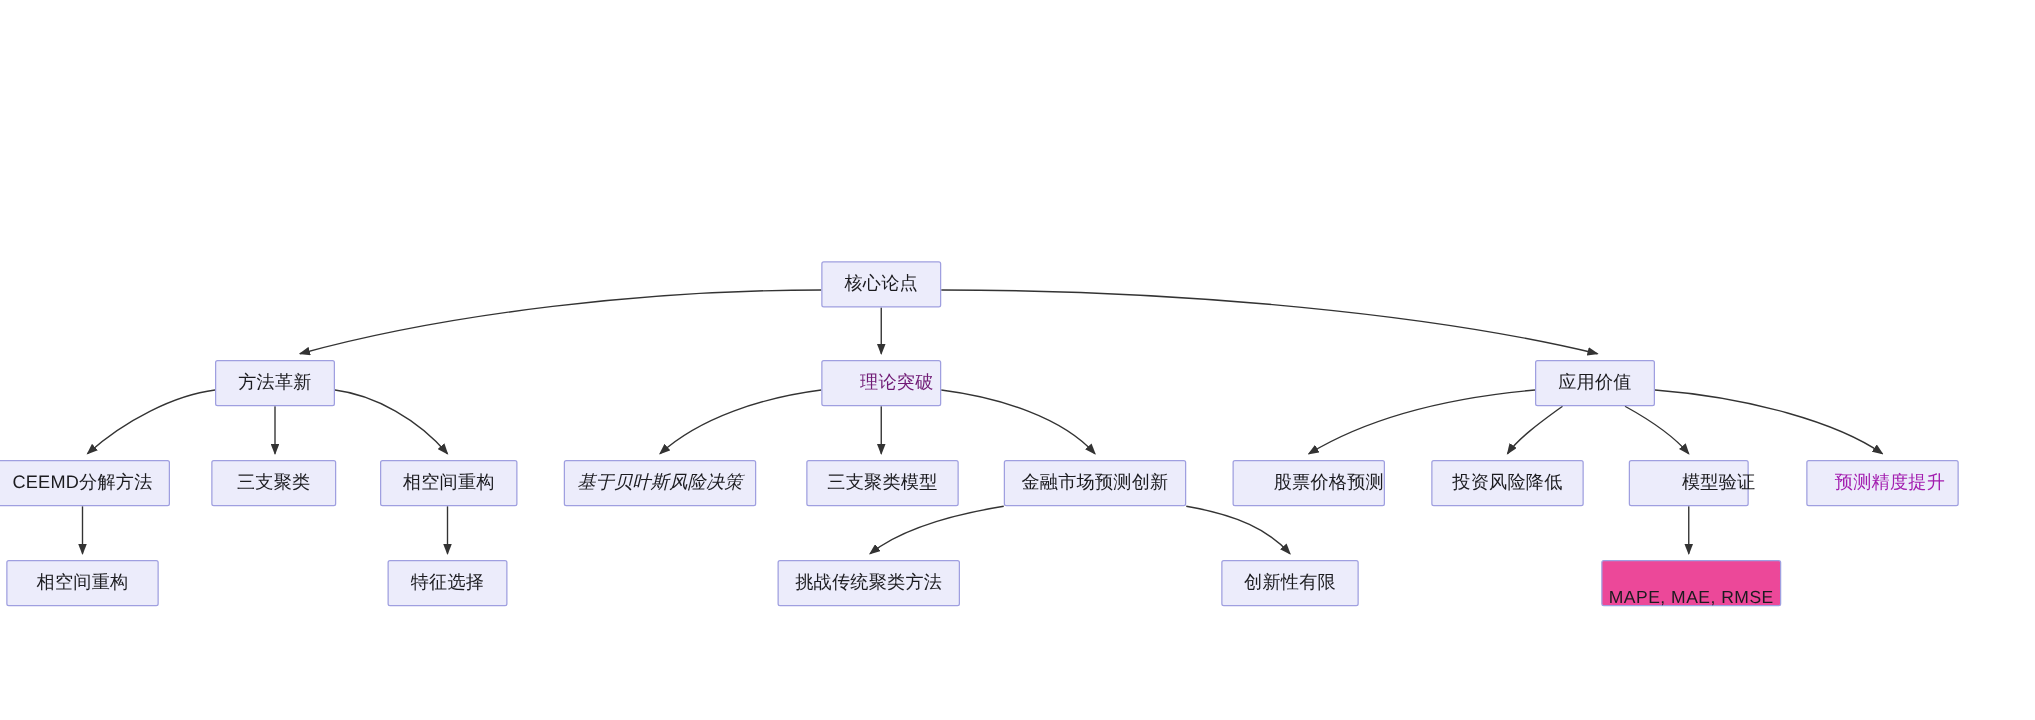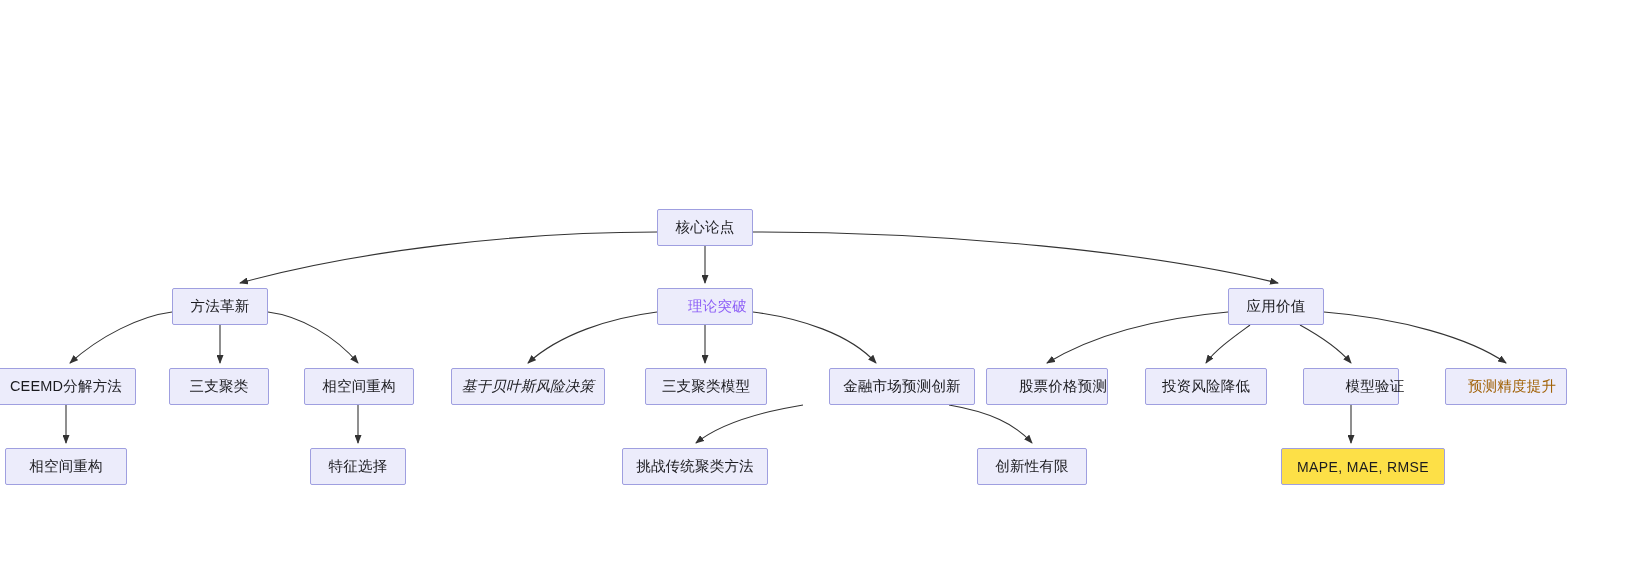"理论突破" div.node { color: #8b5cf6 -> #701a75 }
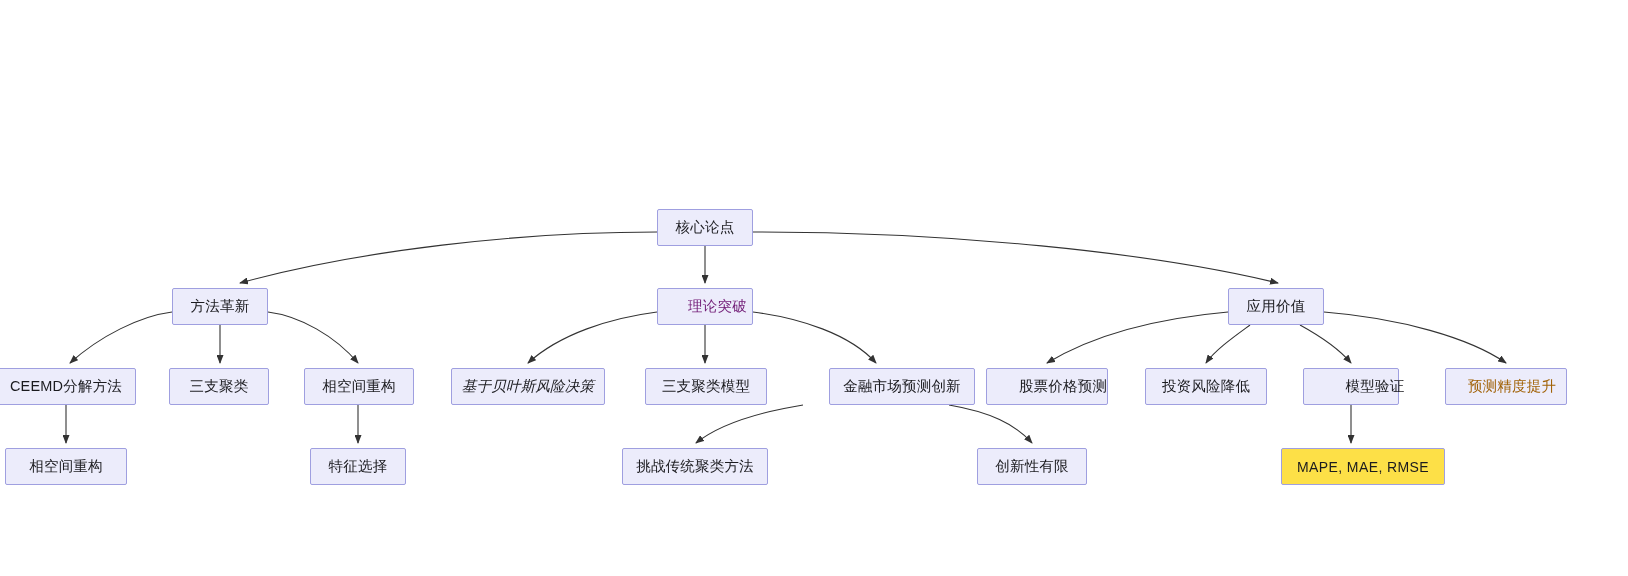"金融市场预测创新" div.node { margin-left: 26px -> none }
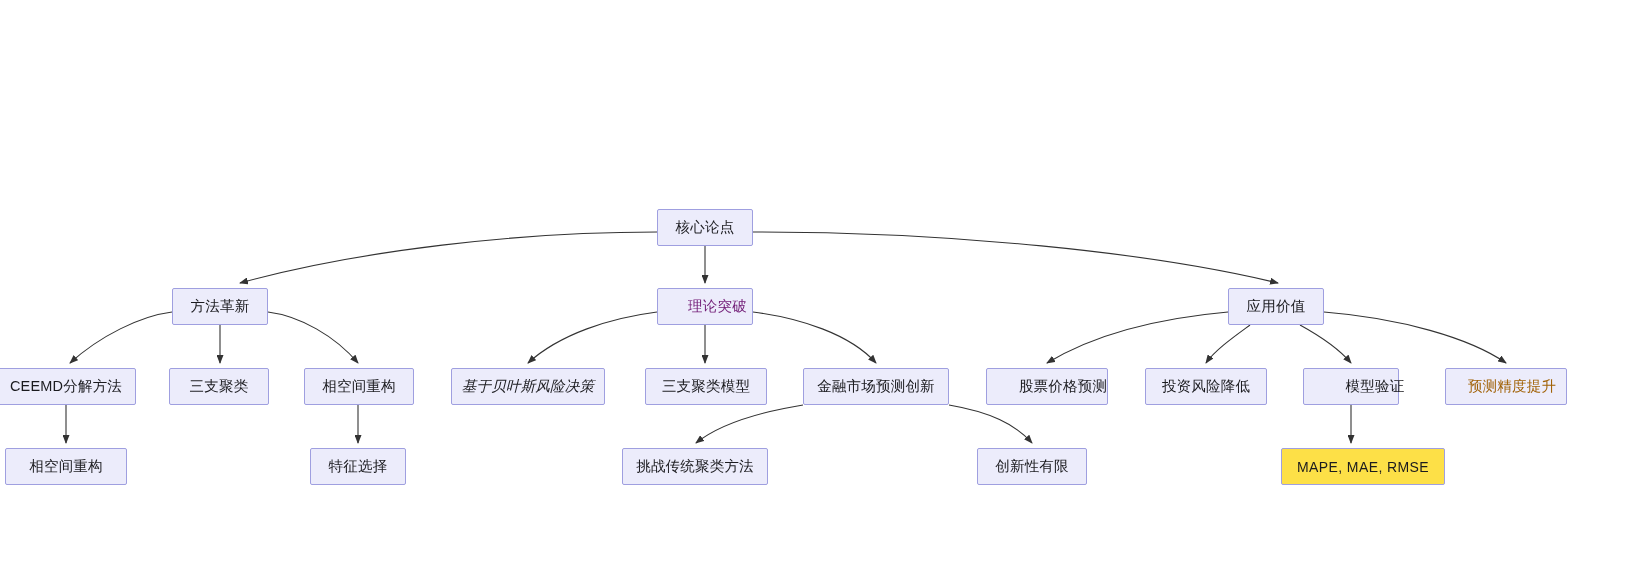"预测精度提升" div.node { color: #a16207 -> #a21caf }
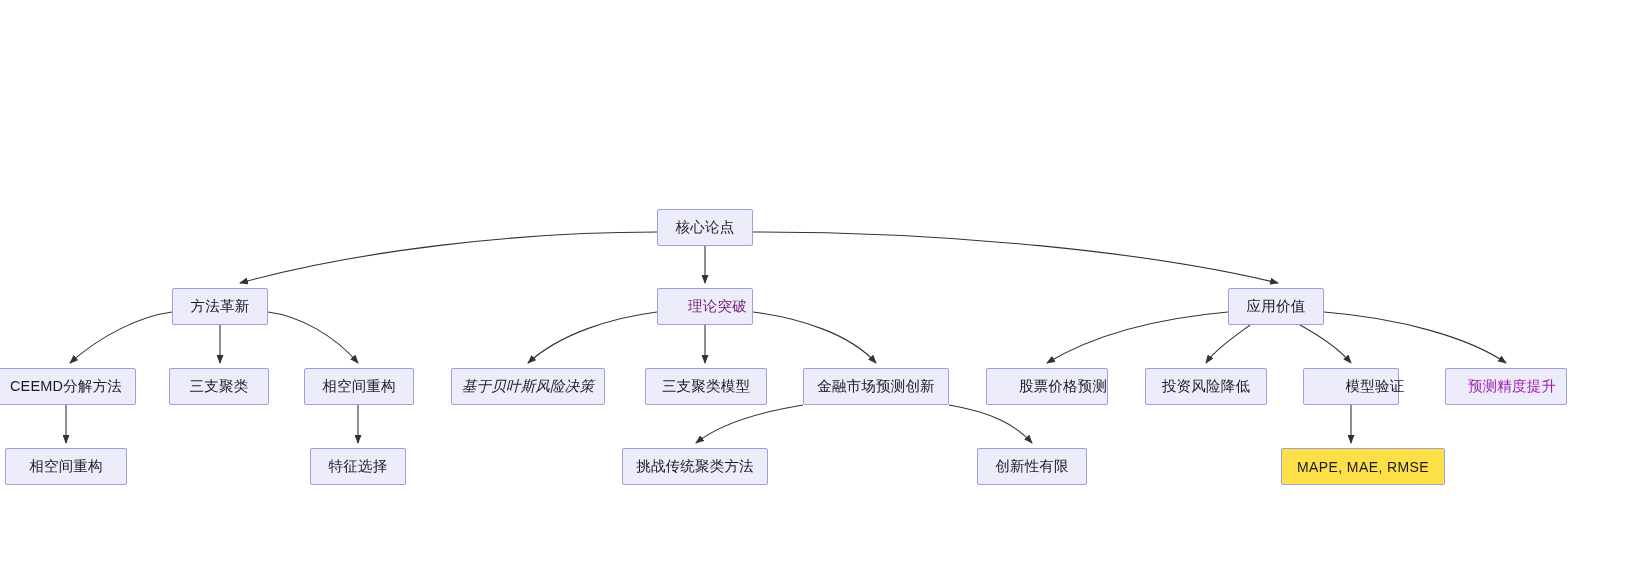"MAPE, MAE, RMSE" div.node { align-items: none -> flex-end; background: #fde047 -> #ec4899; width: 164px -> 144px }
